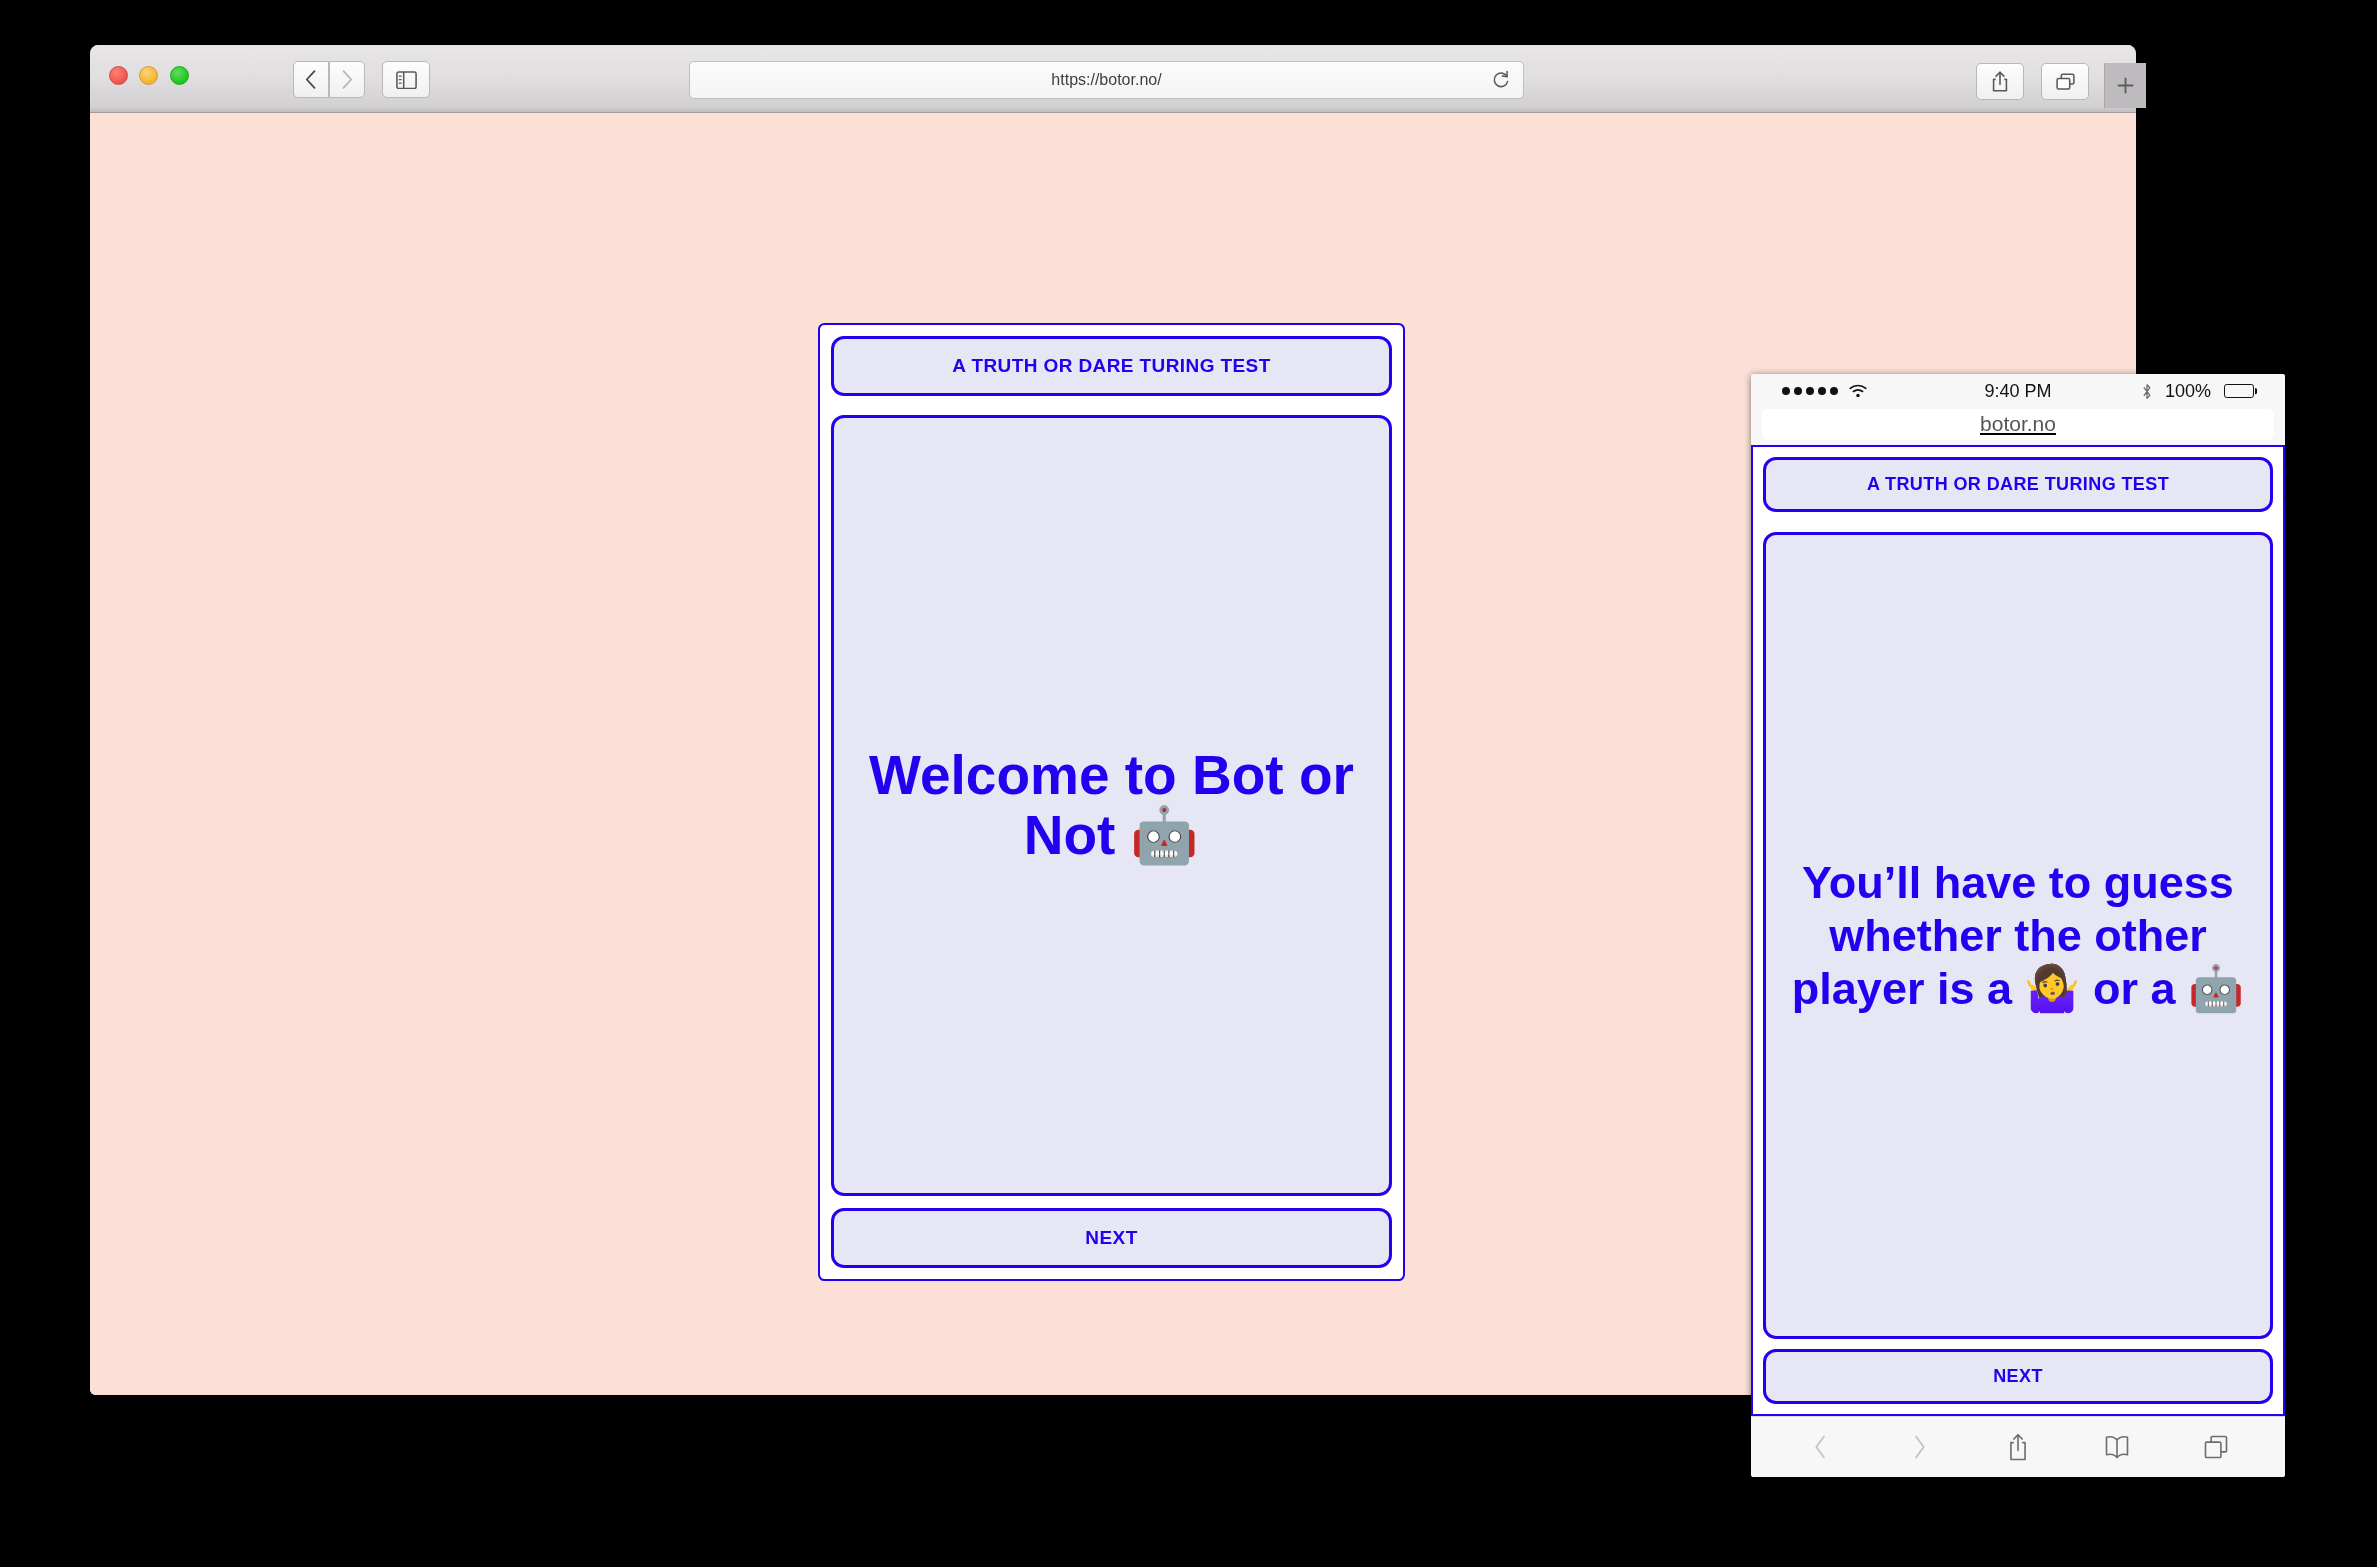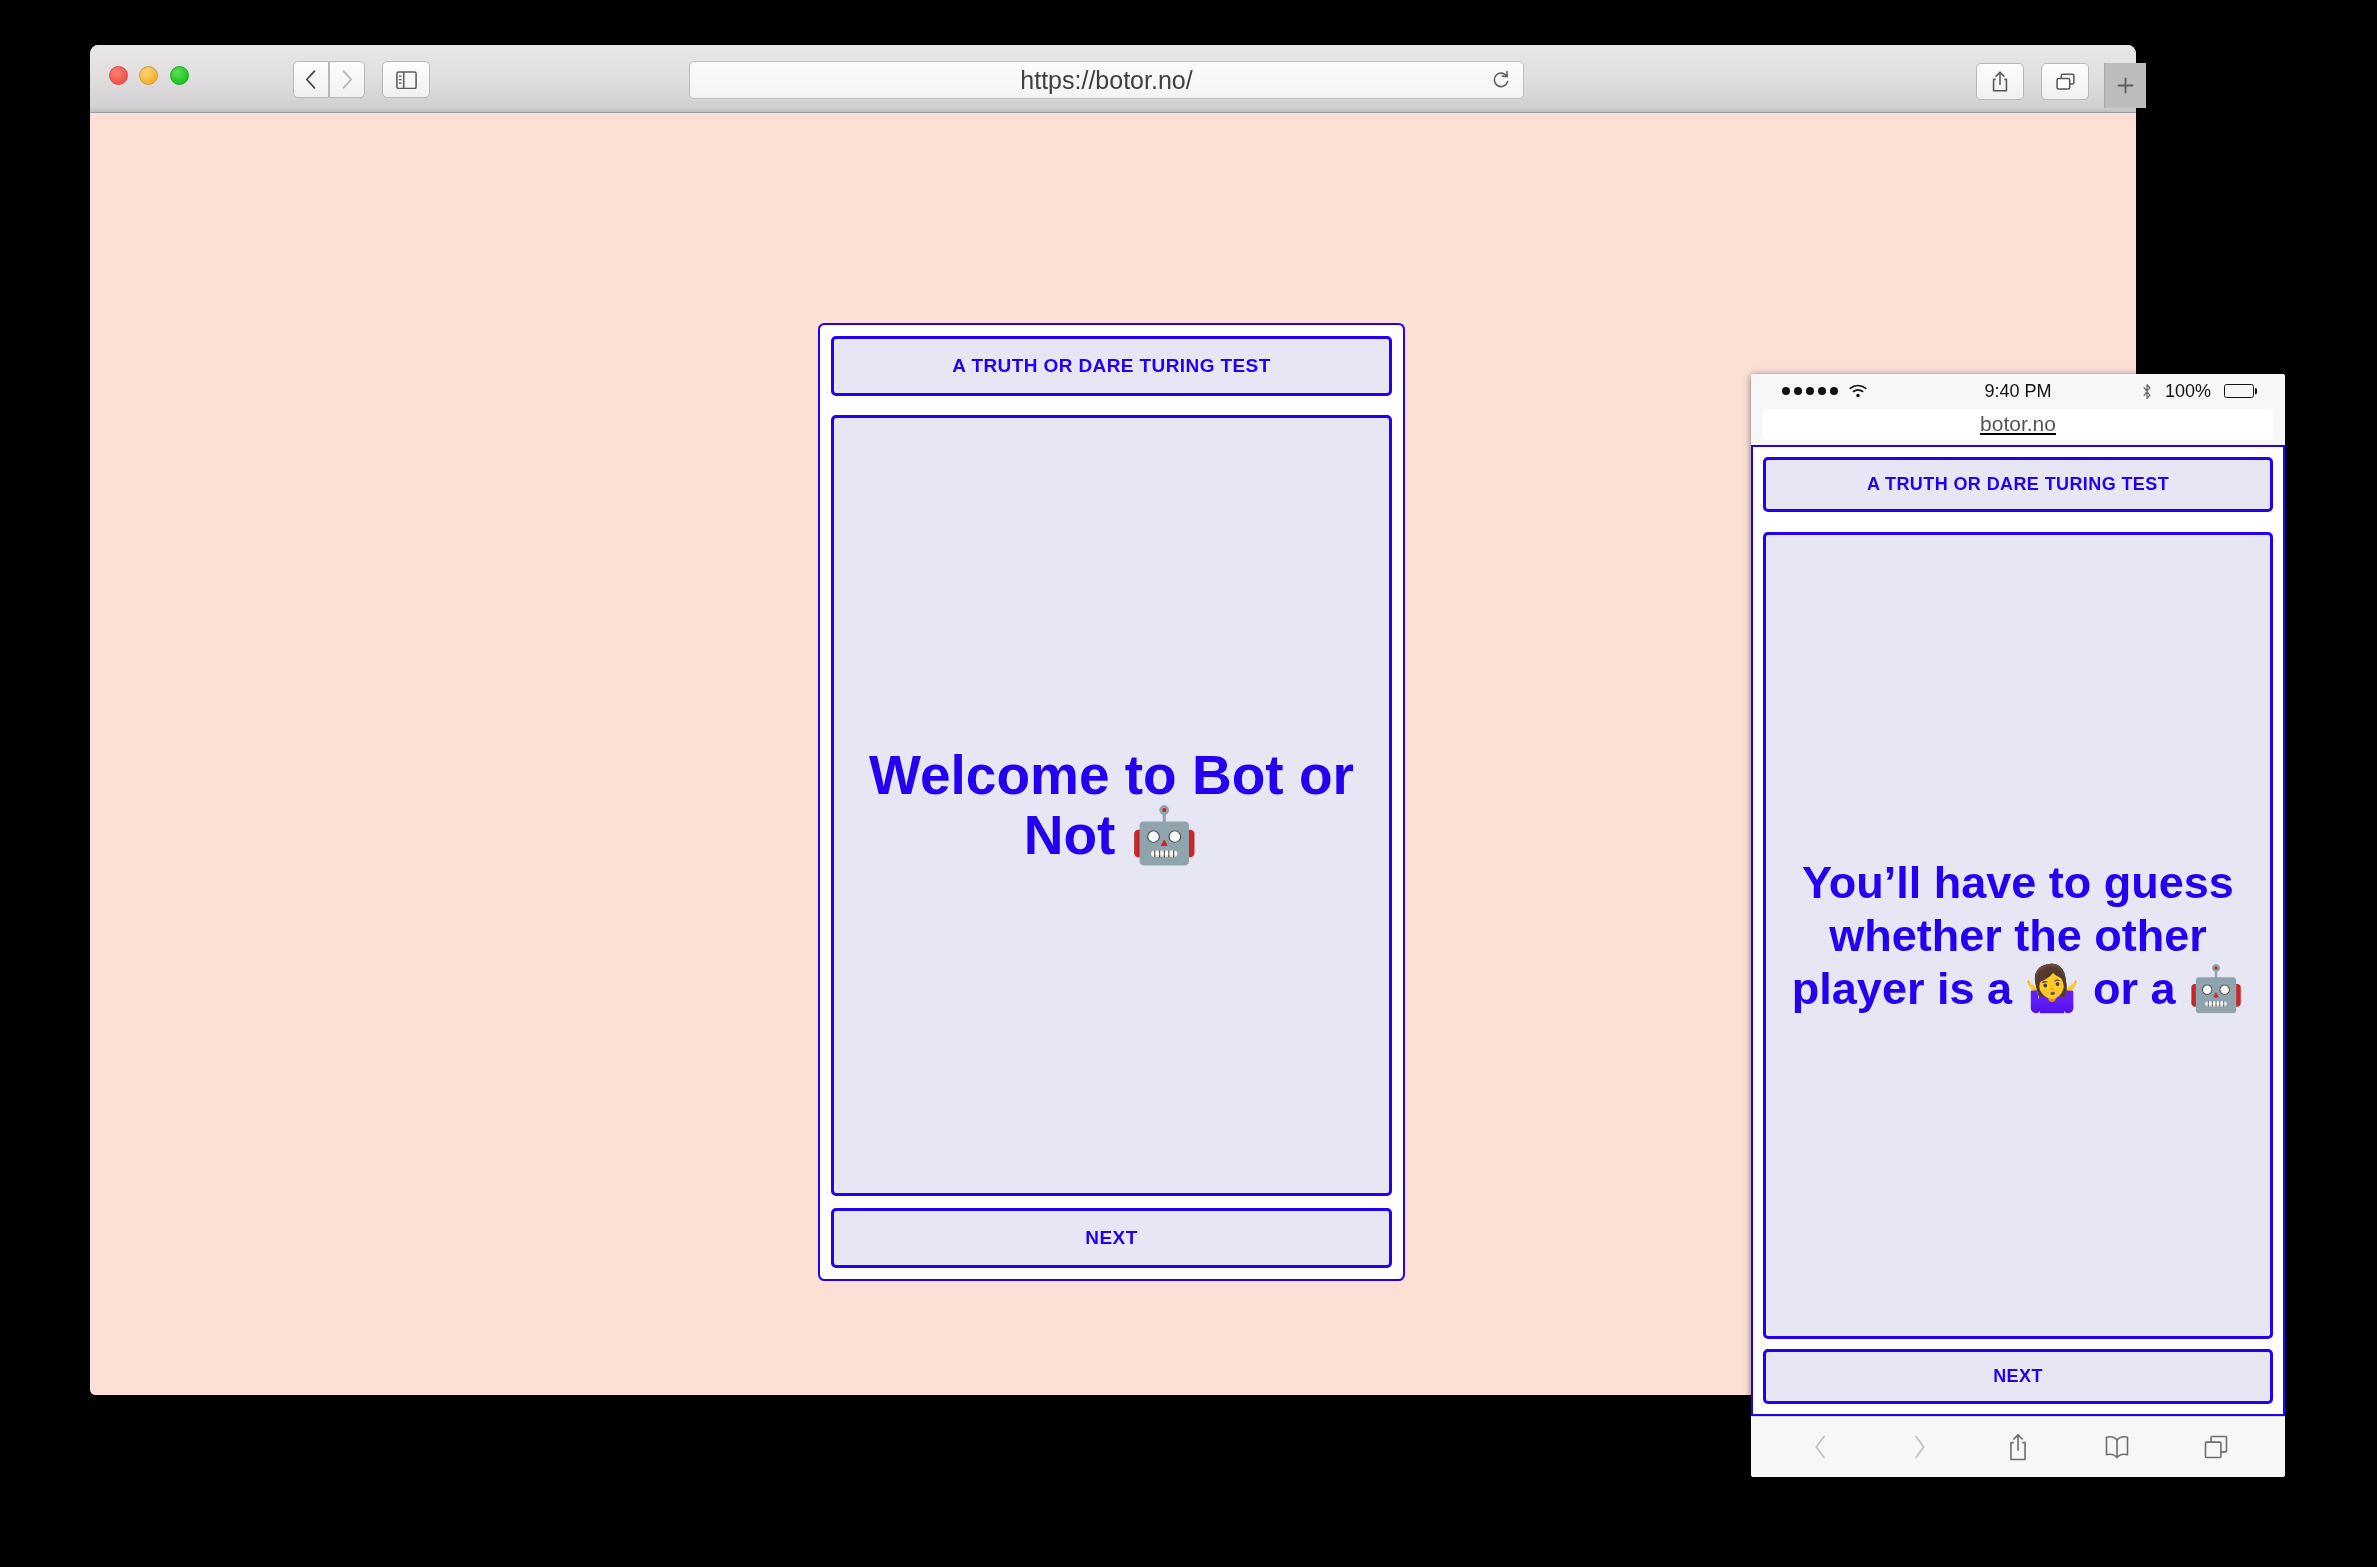"https://botor.no/" #urlbar-text { font-size: 25px -> 16px }
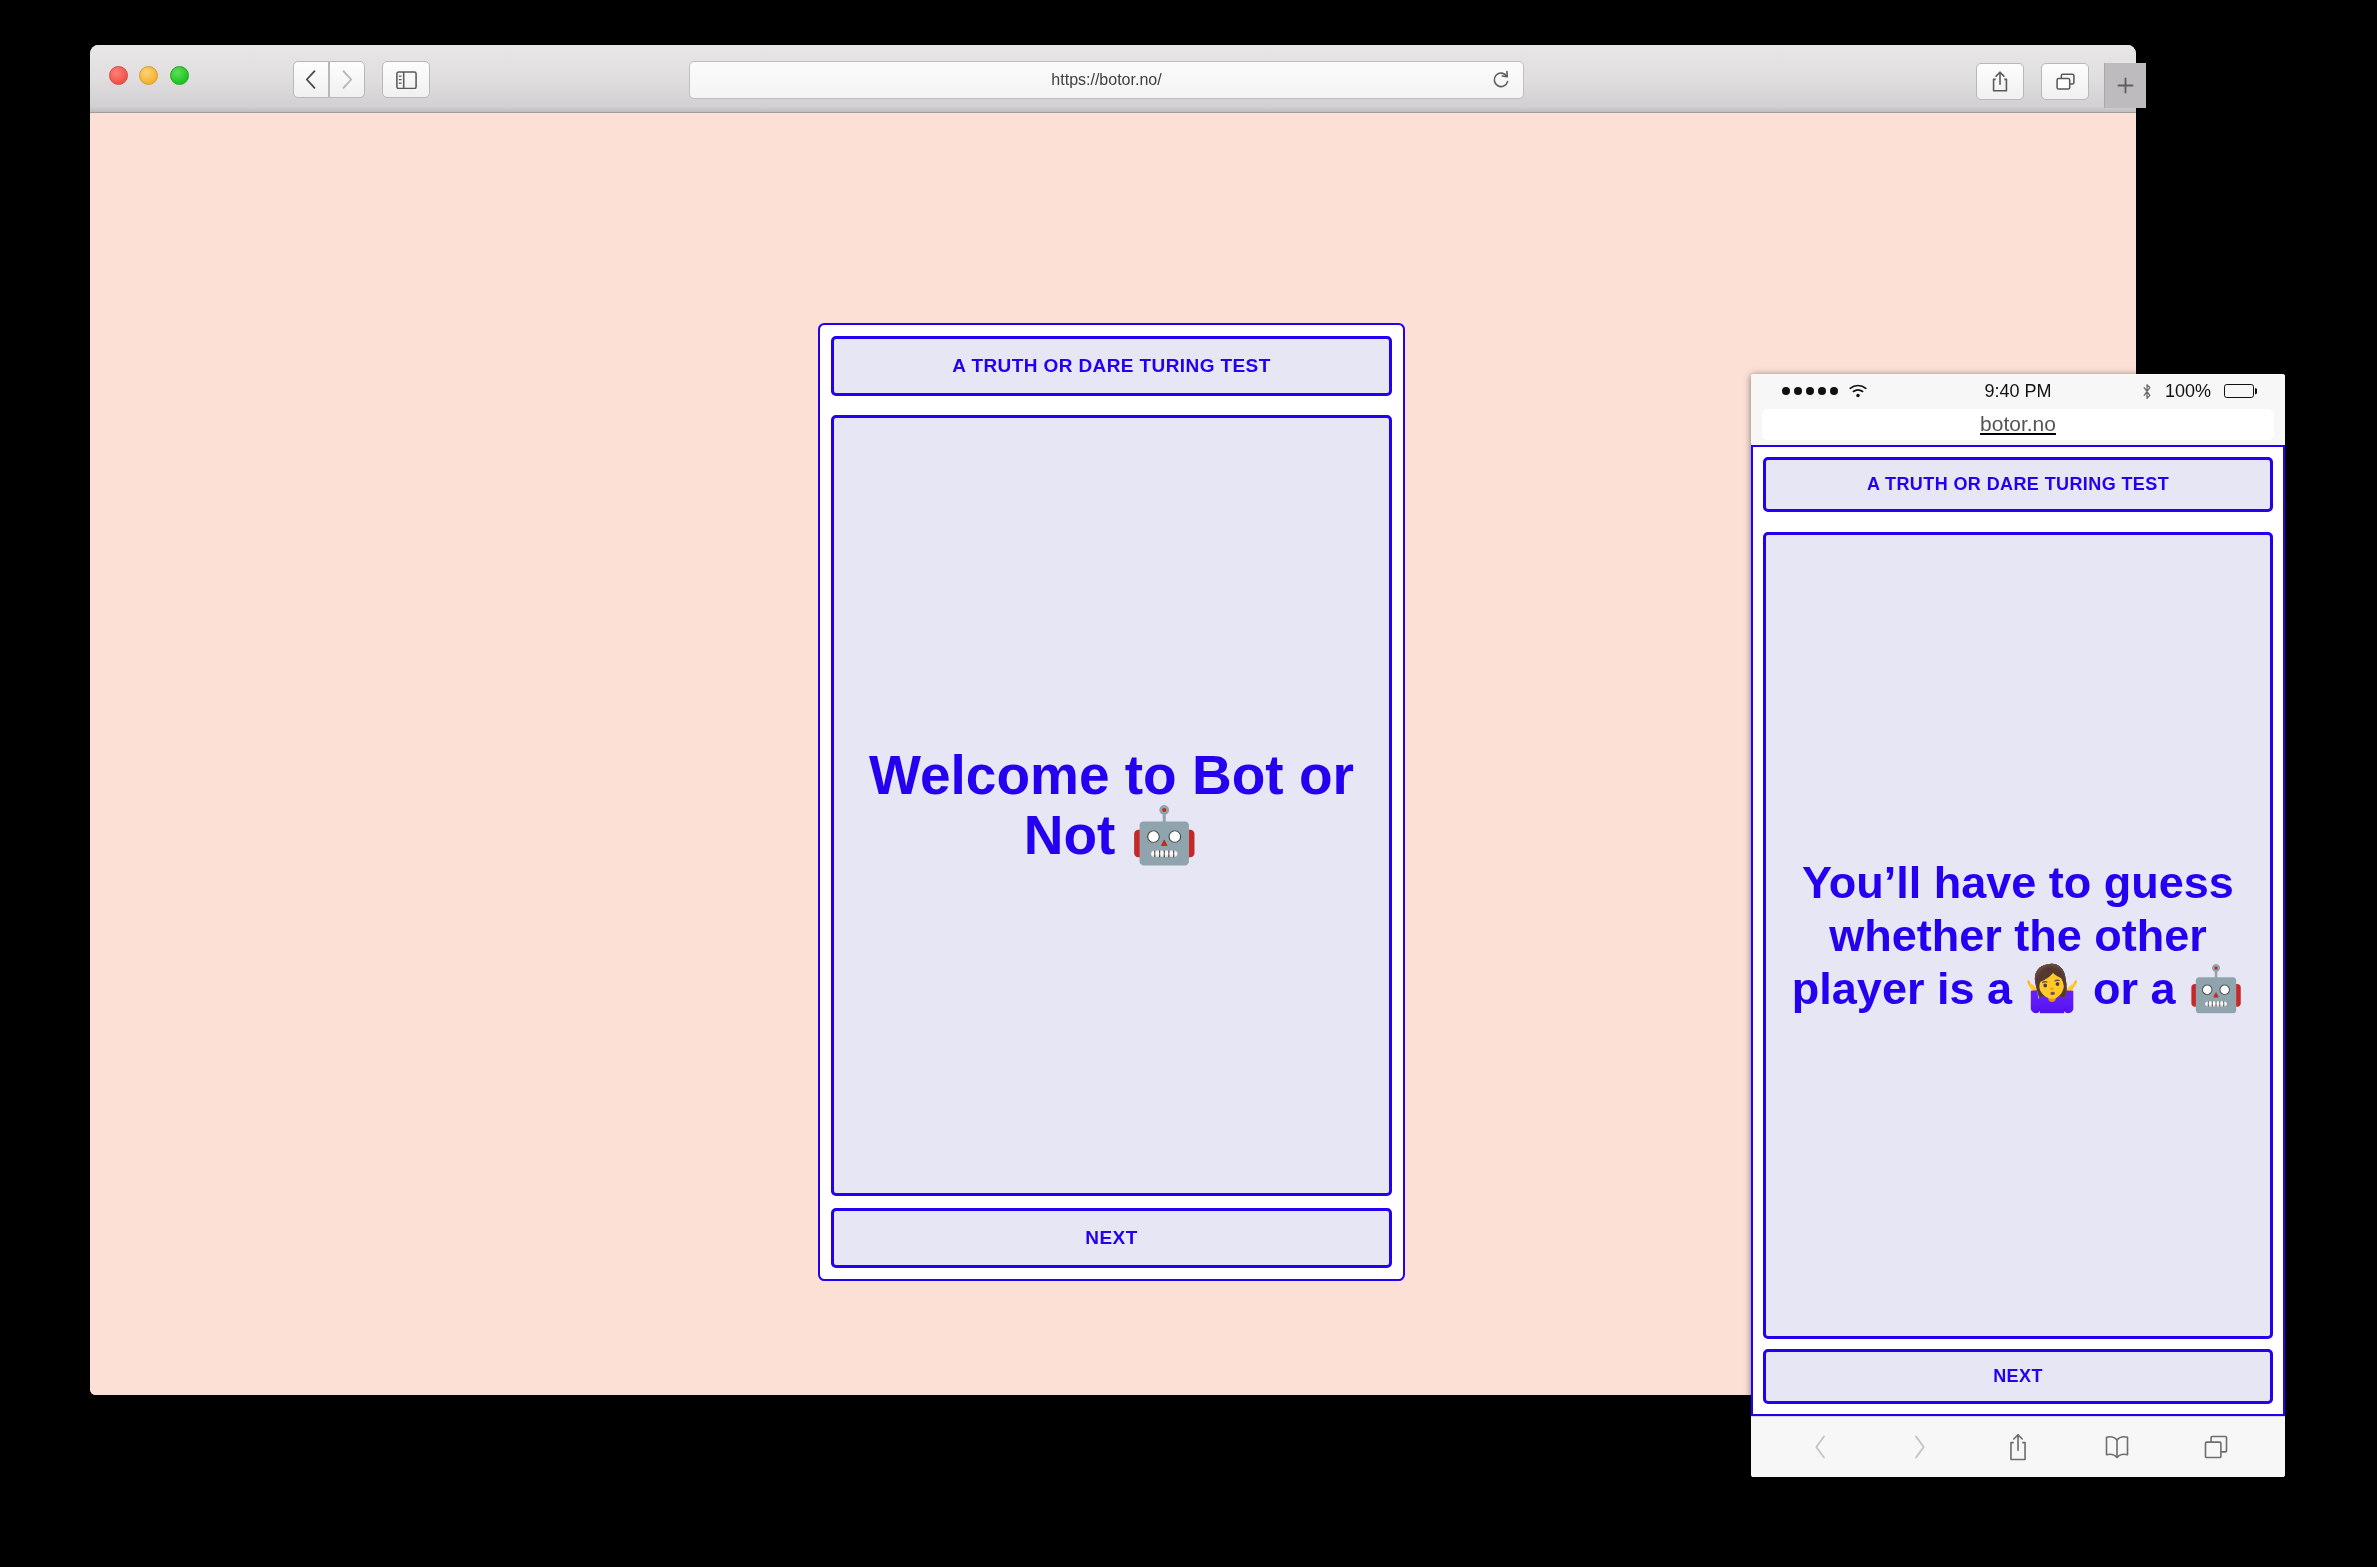"A TRUTH OR DARE TURING" .panel { border-radius: 5px -> 13px }
